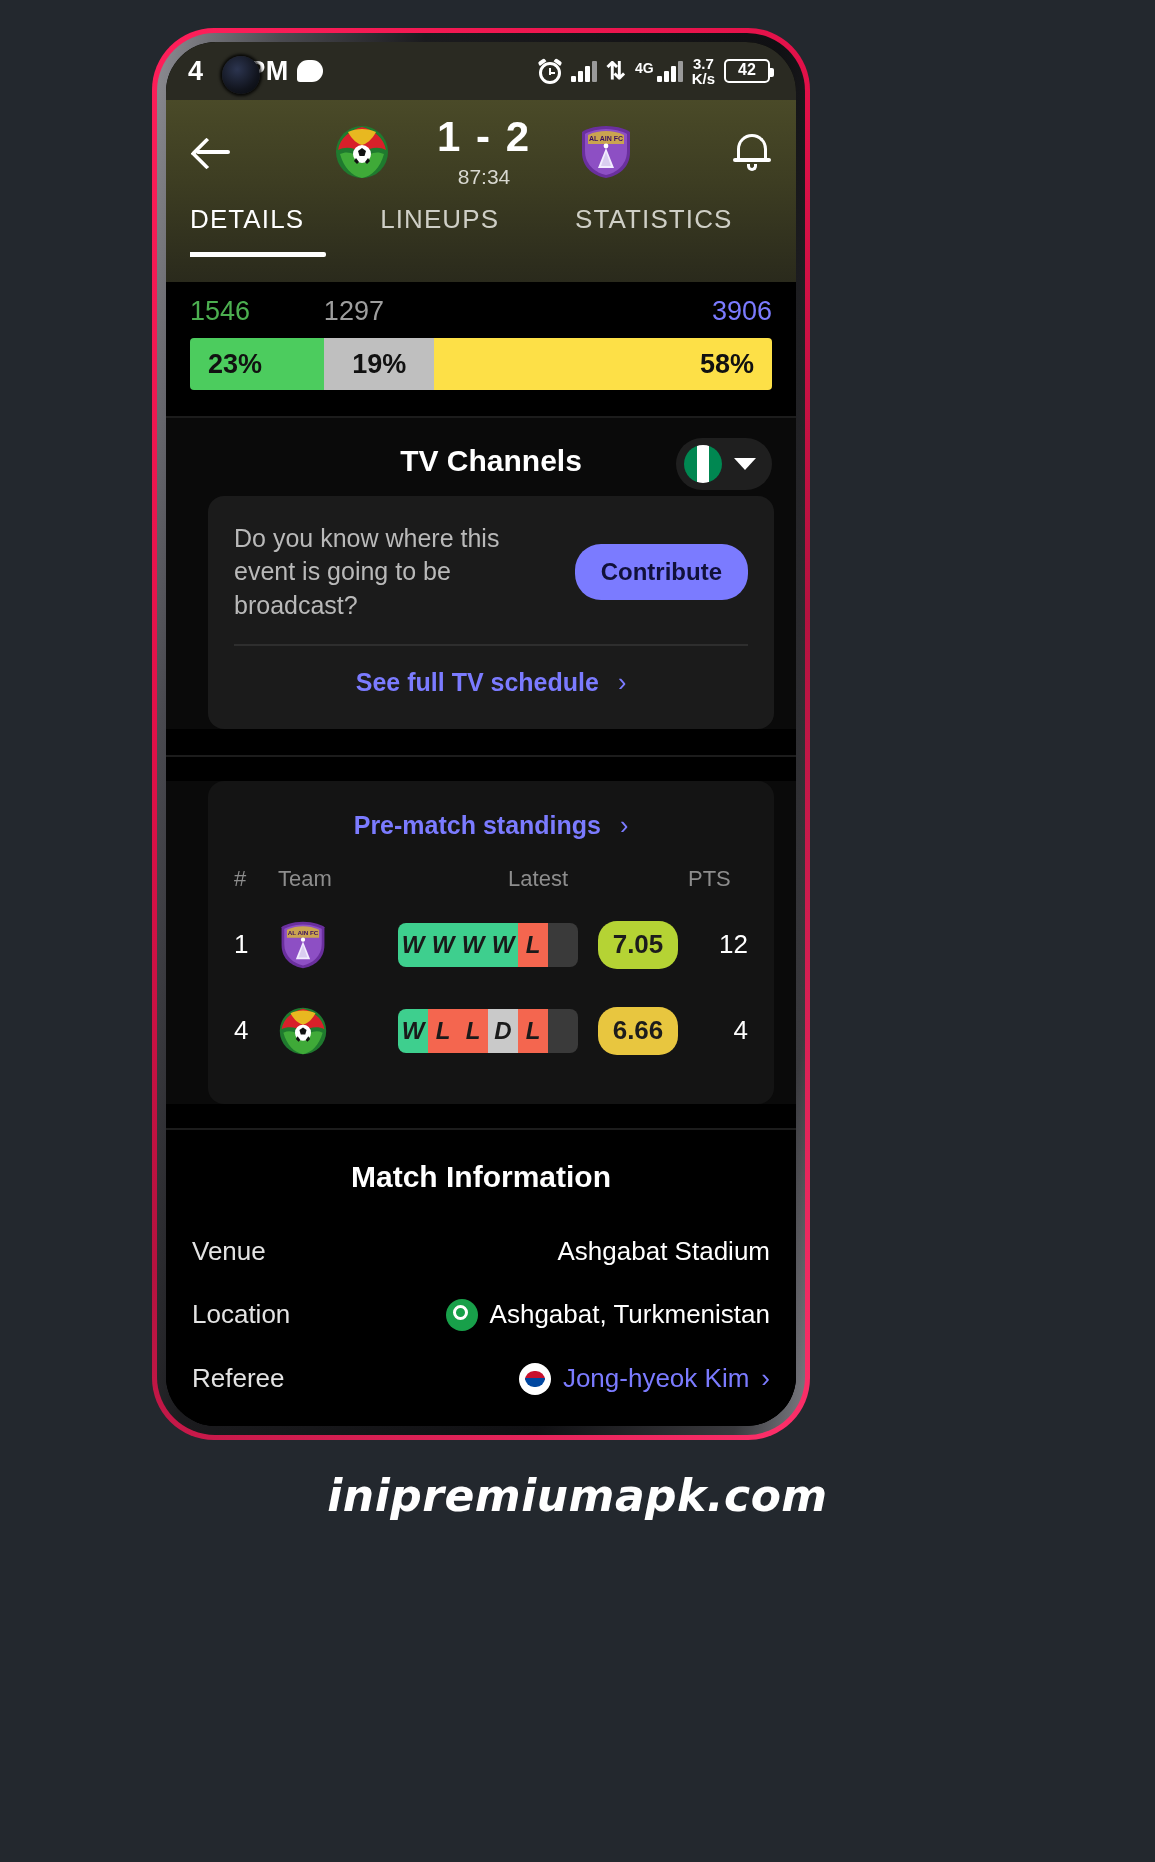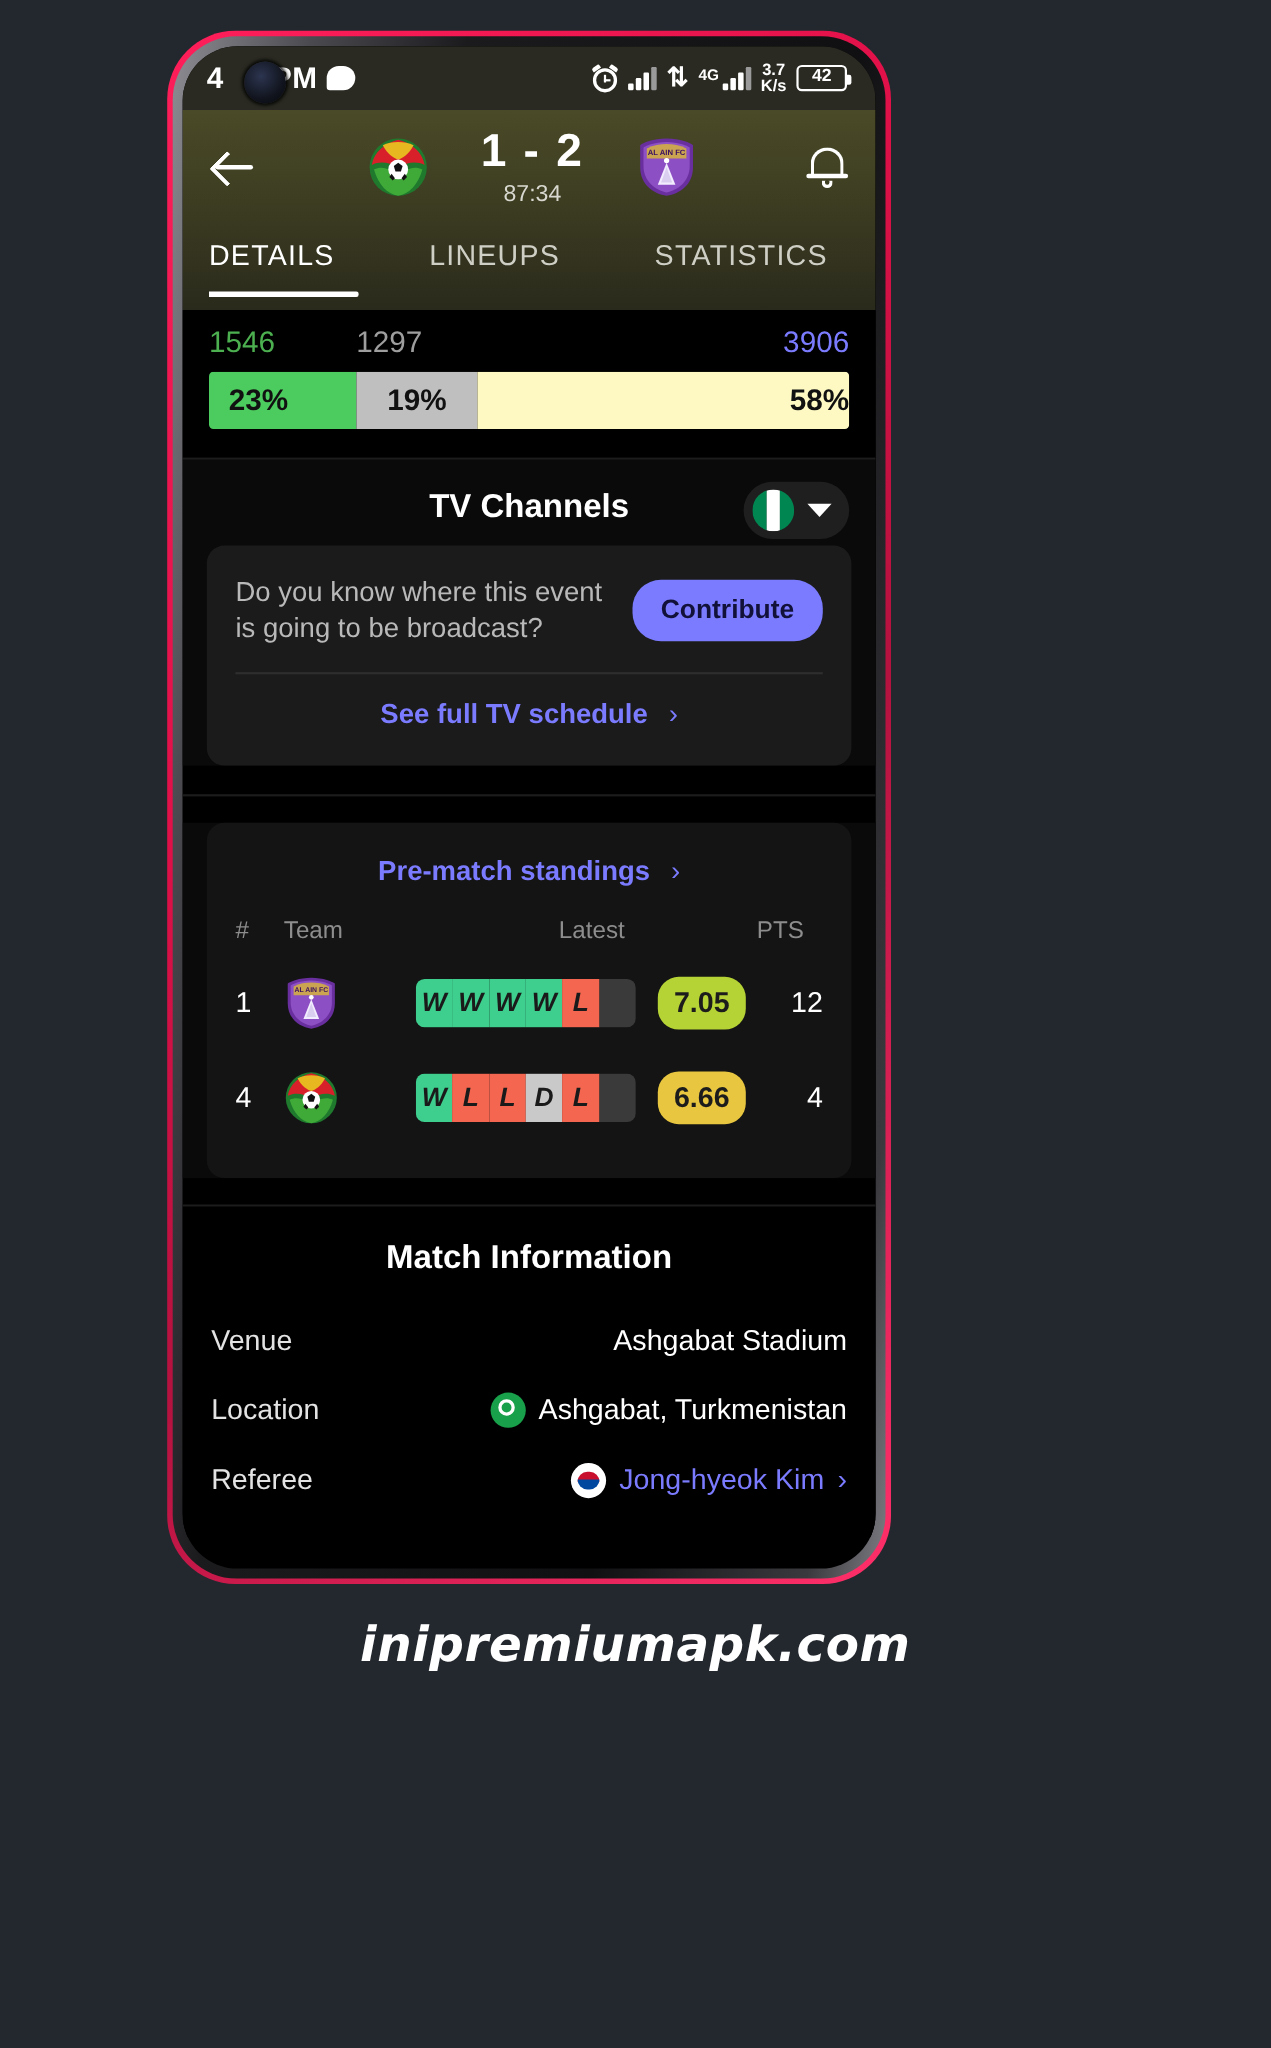"DETAILS" .tabs { align-items: center -> flex-start; gap: 14px -> 4px }
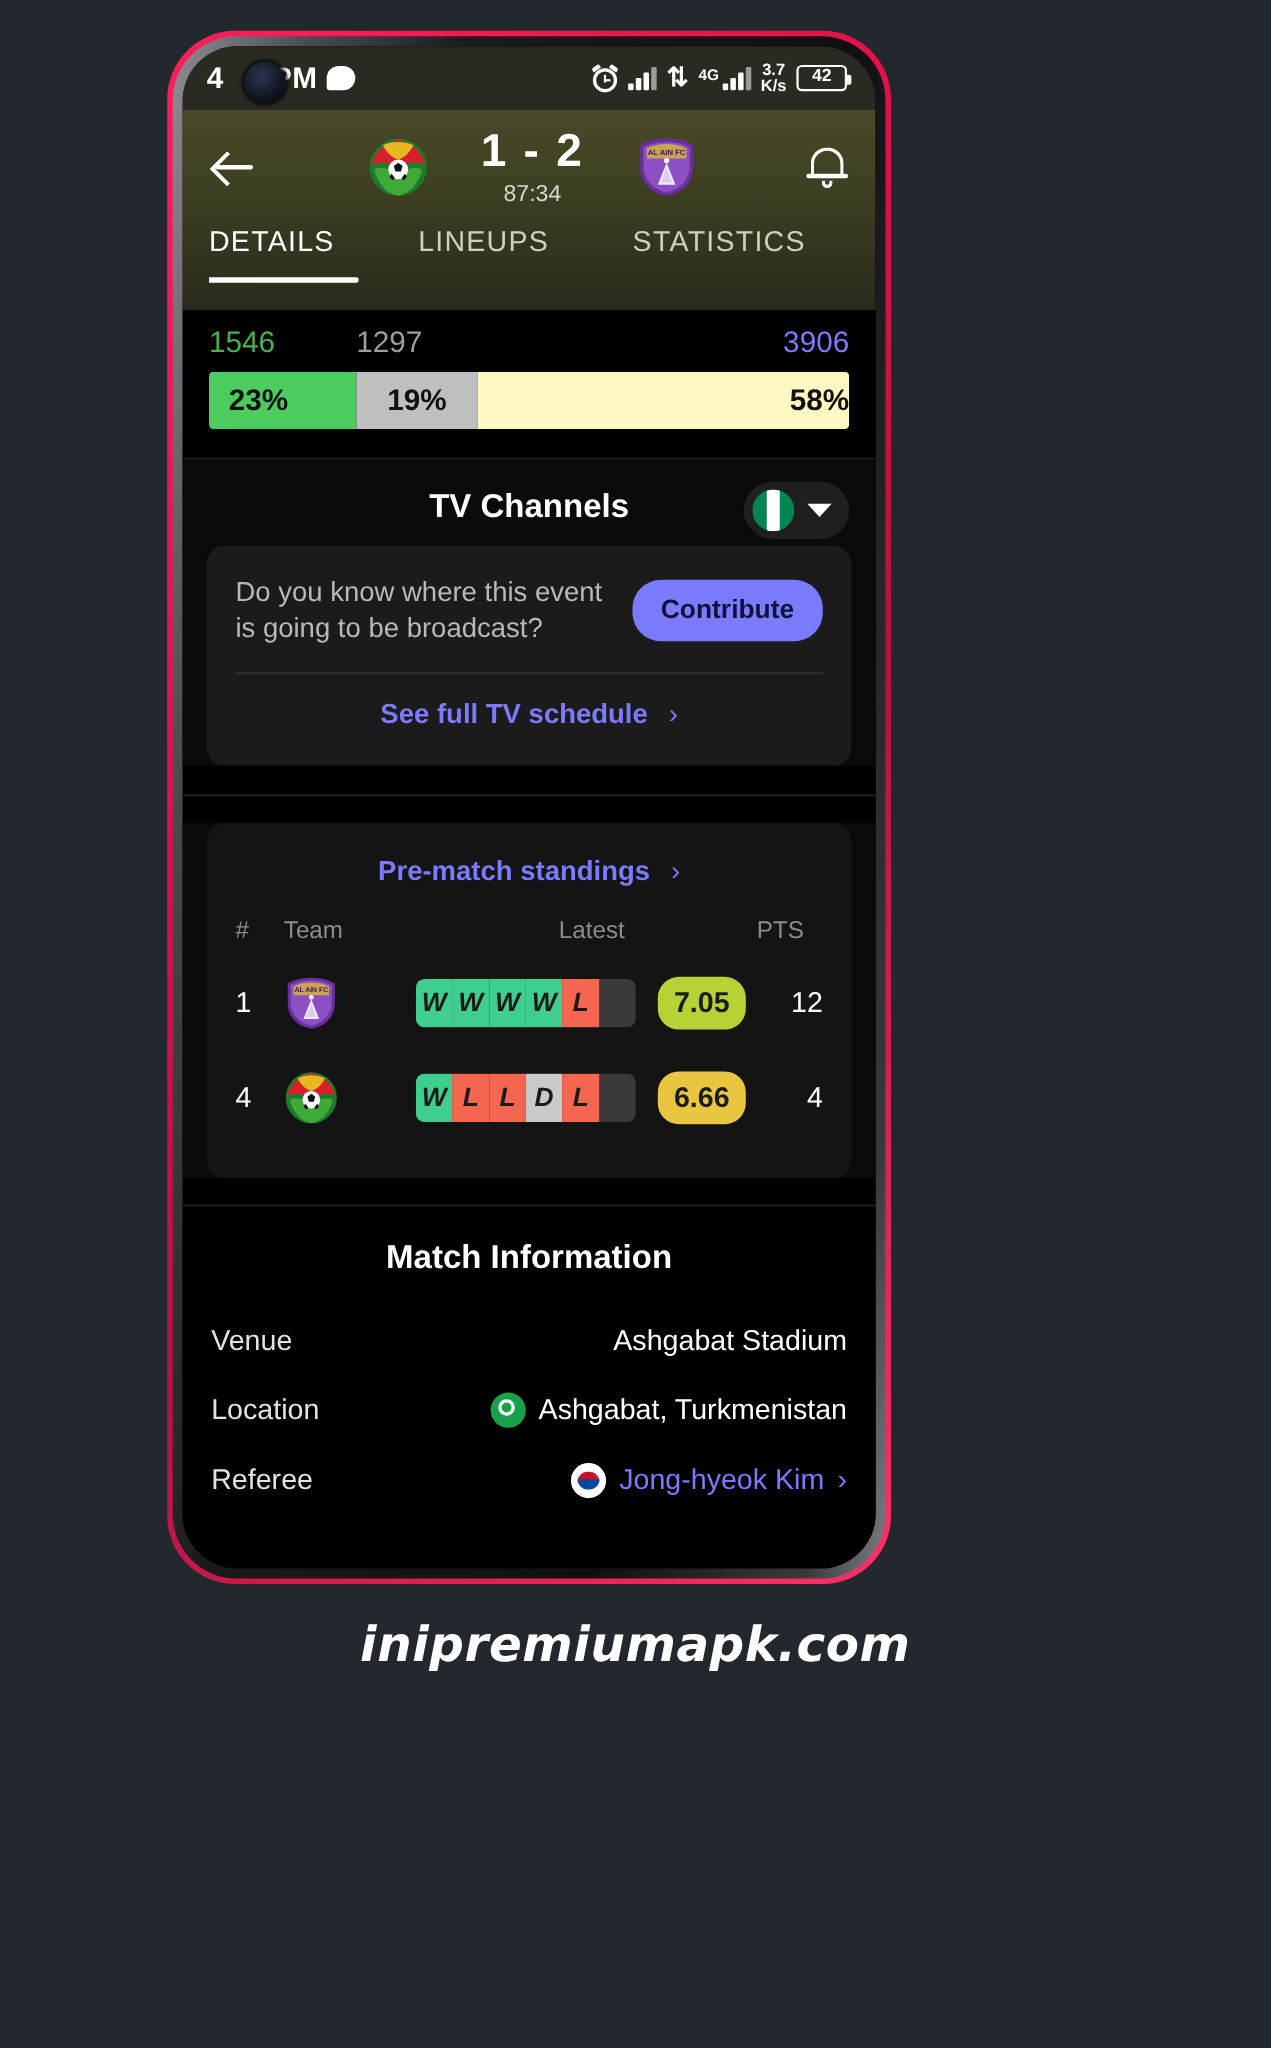"58%" .vseg.c { background: #fef9c3 -> #fde047; padding-right: none -> 18px }
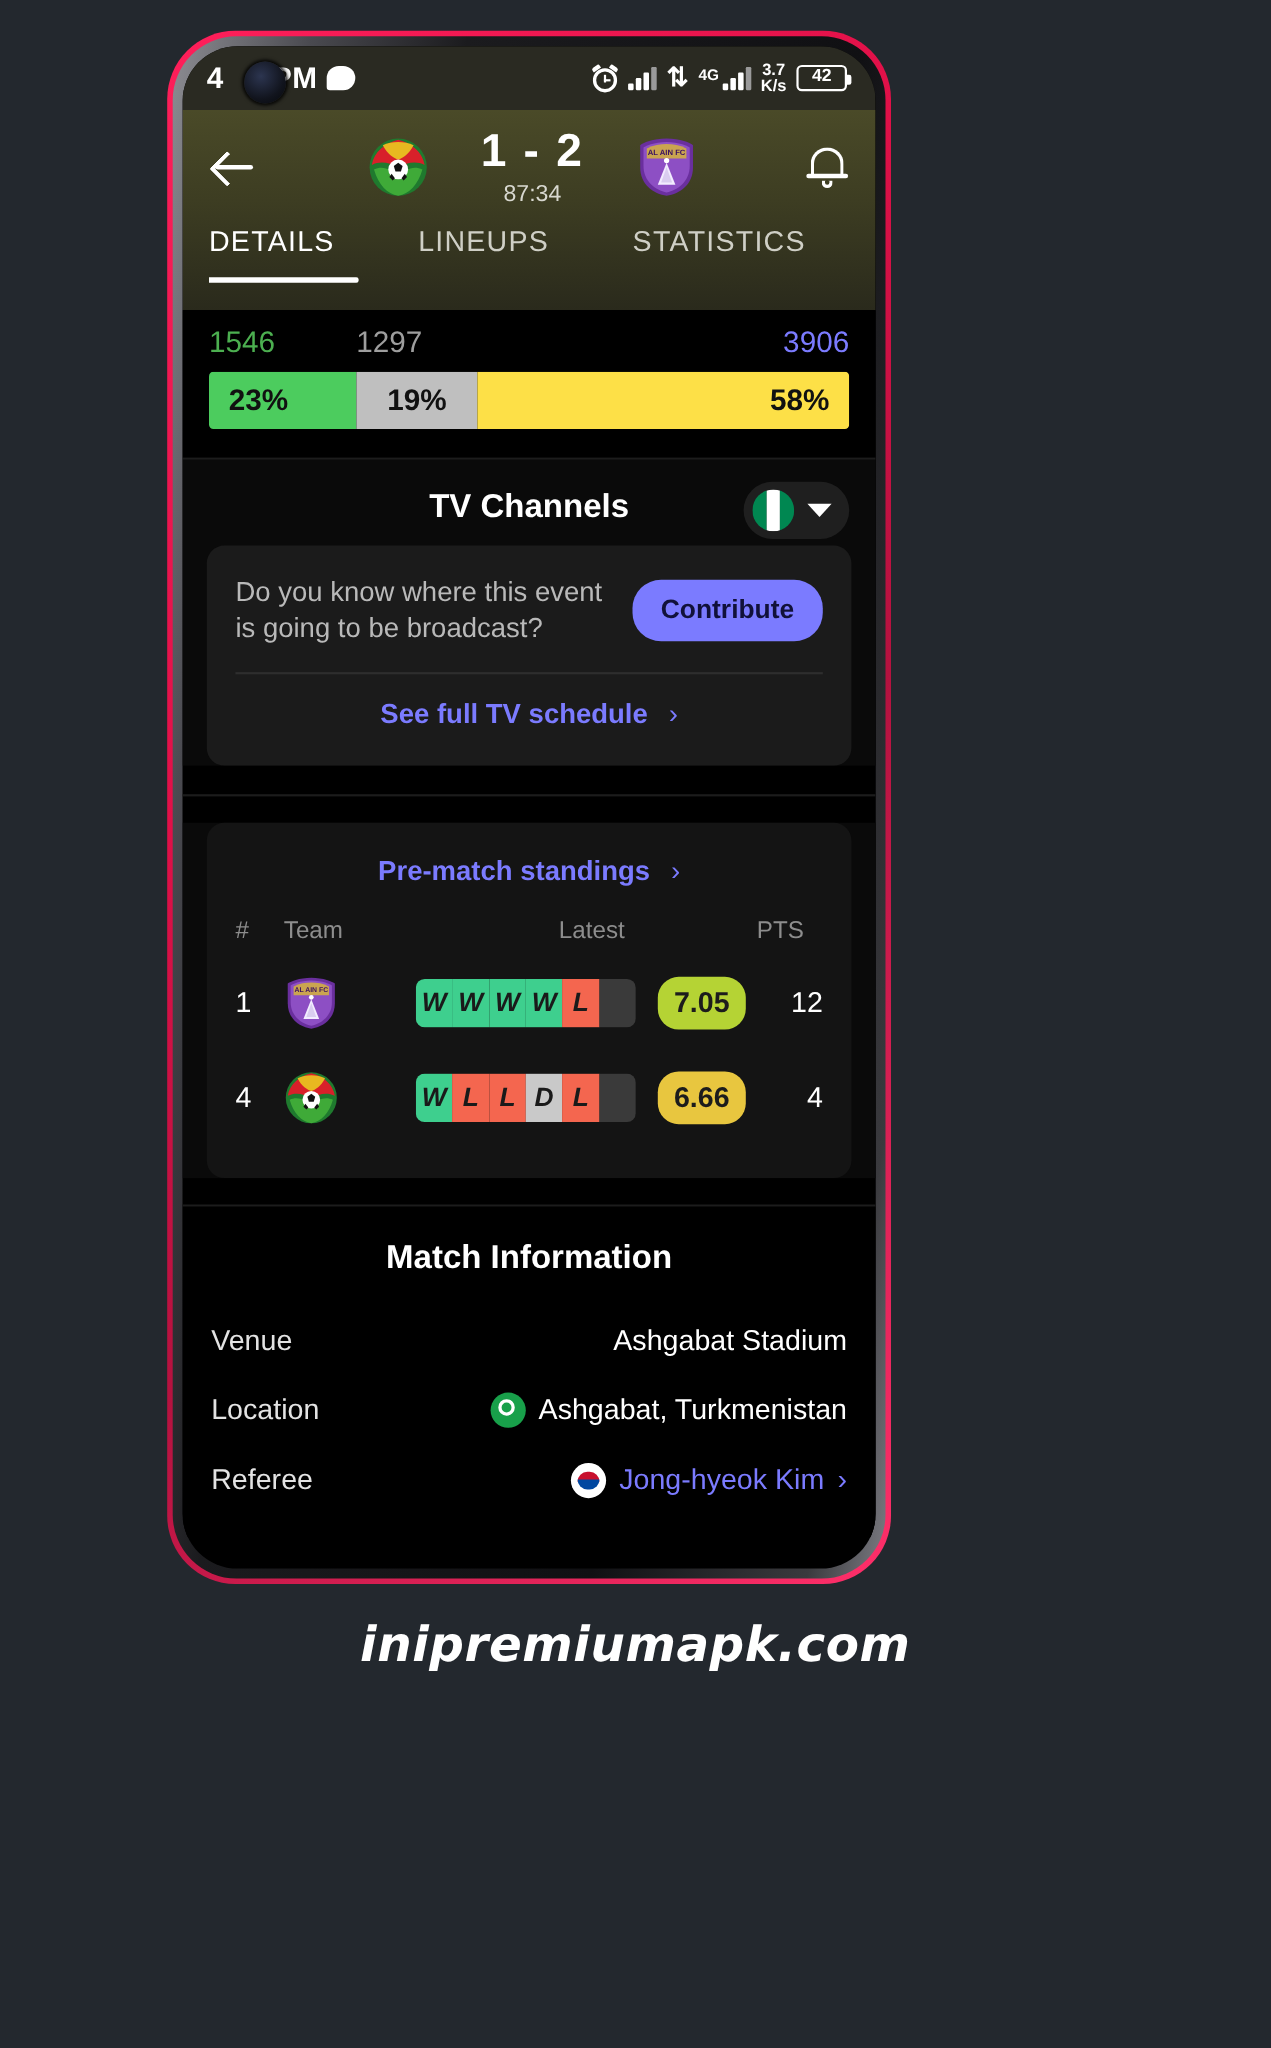"TV Channels" .blk { padding-left: none -> 20px }
